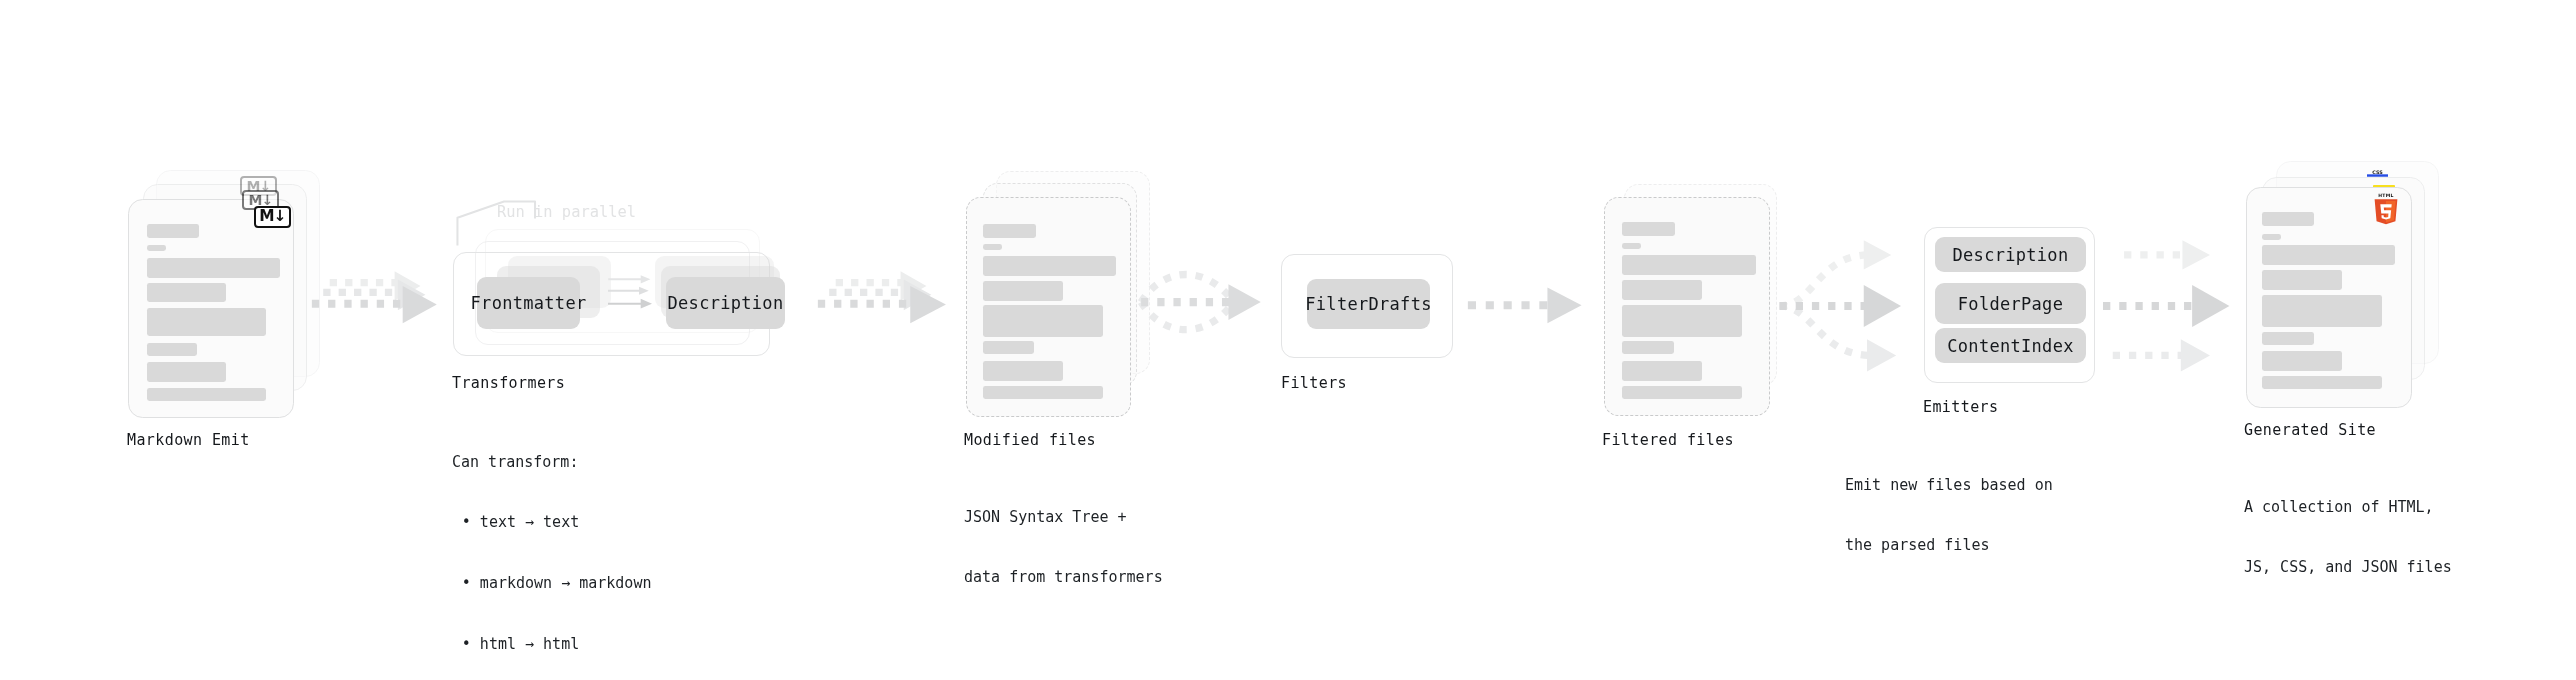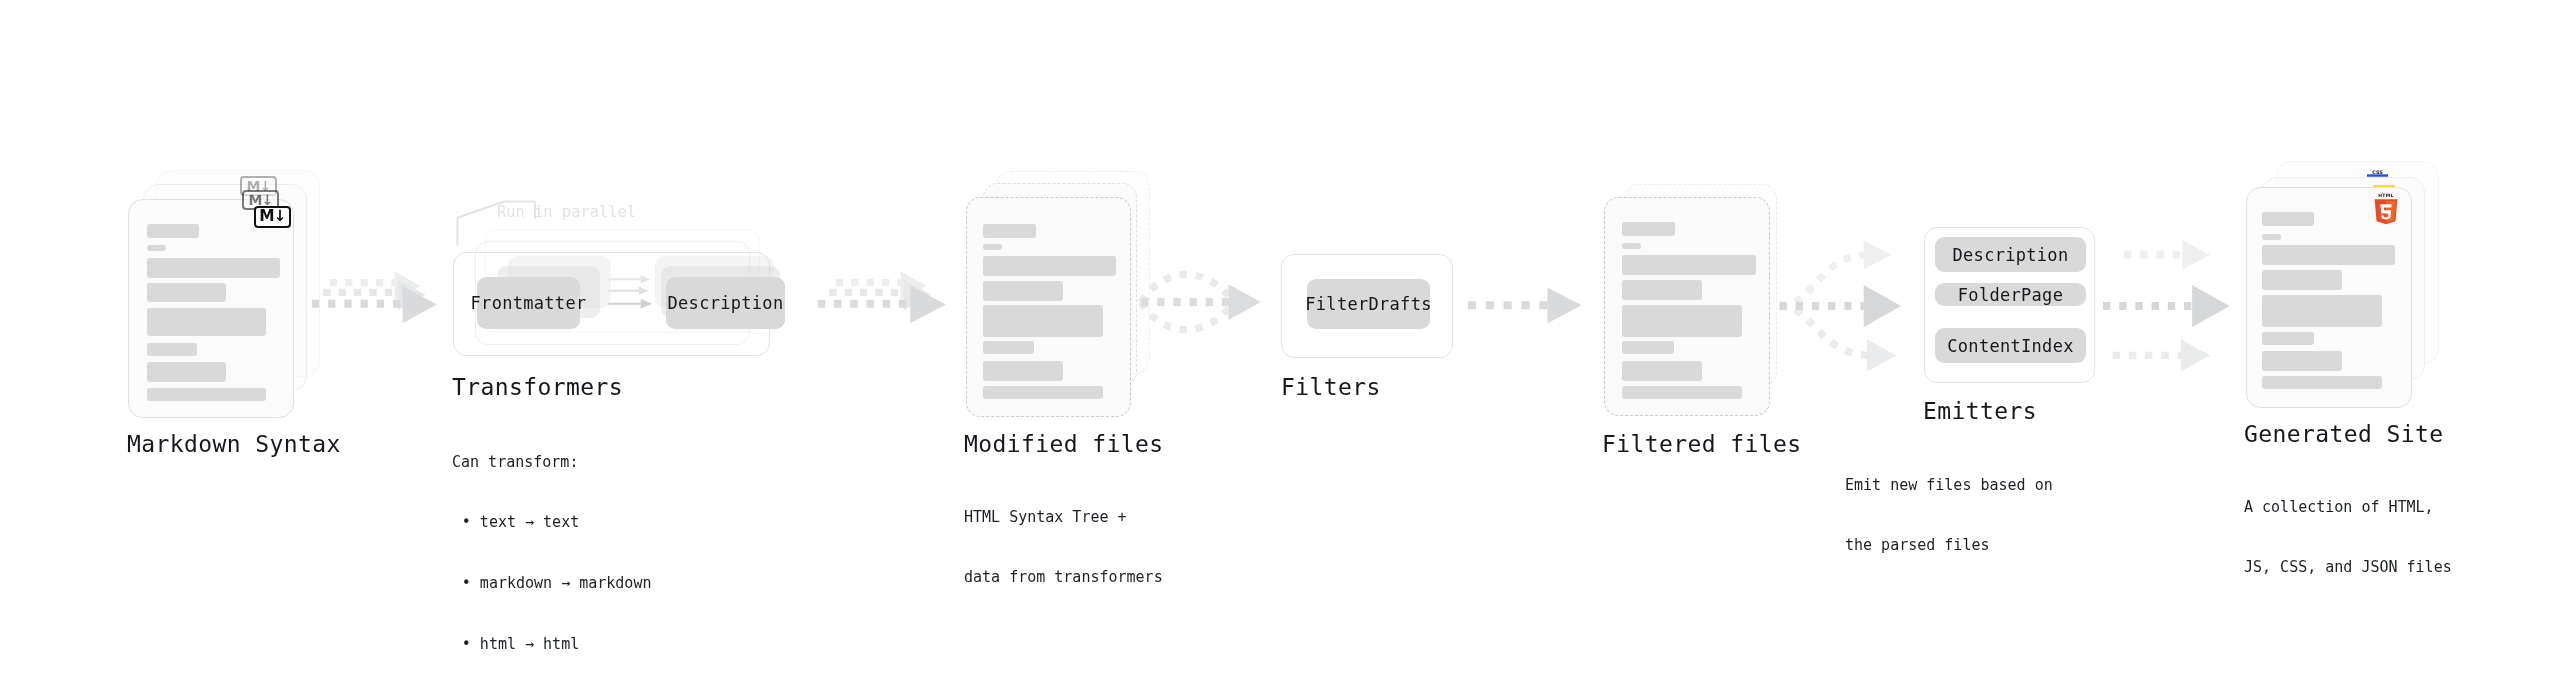"FolderPage" div.chip { height: 23px -> 41px }
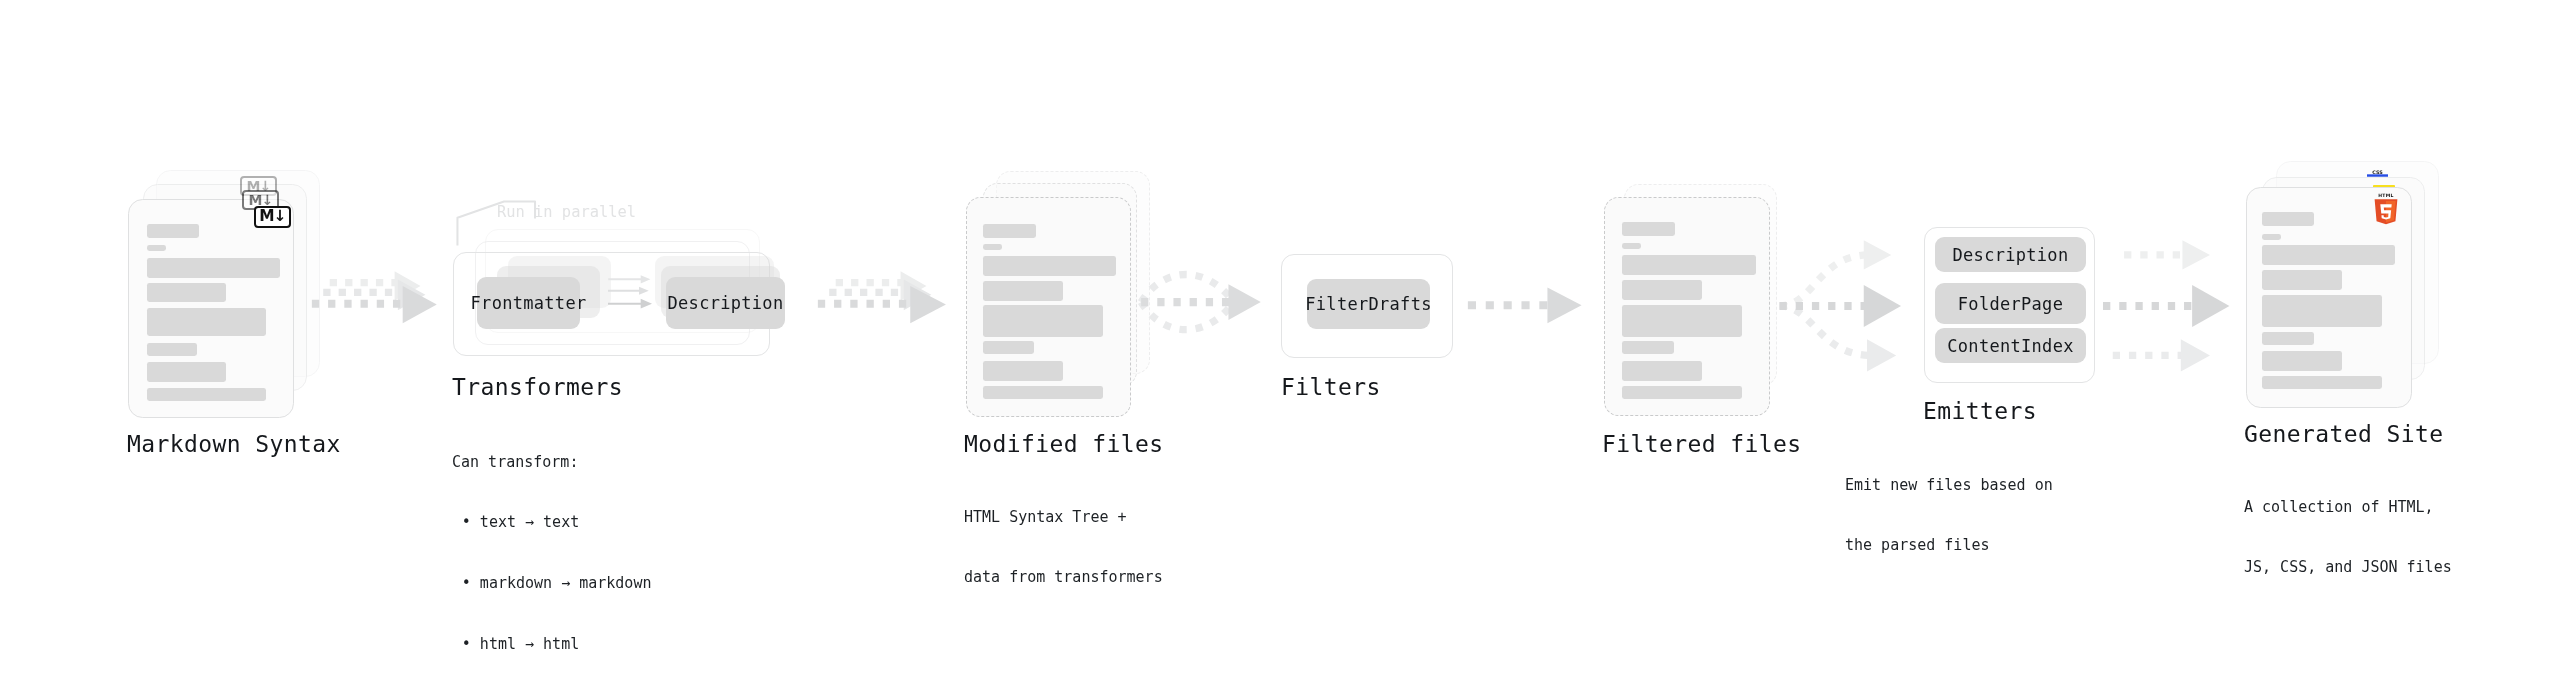"Transformers" .title { font-size: 23px -> 15px }
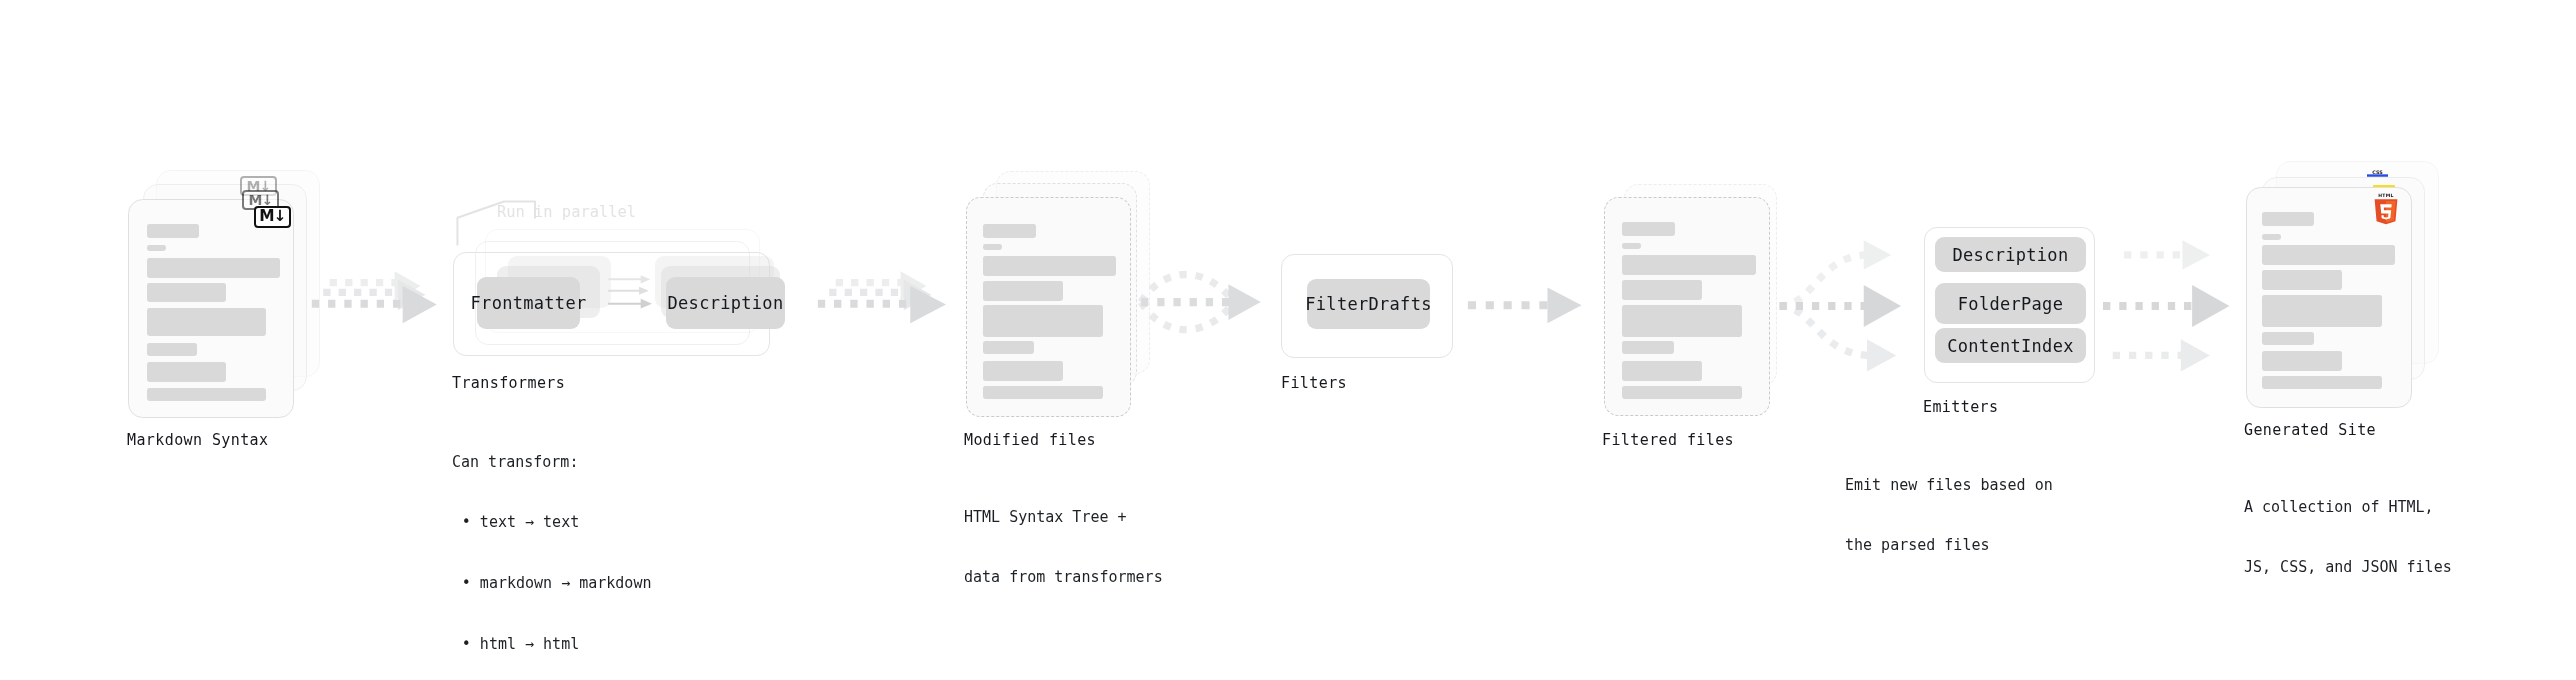"Markdown Syntax" div.title { text: Syntax -> Emit }
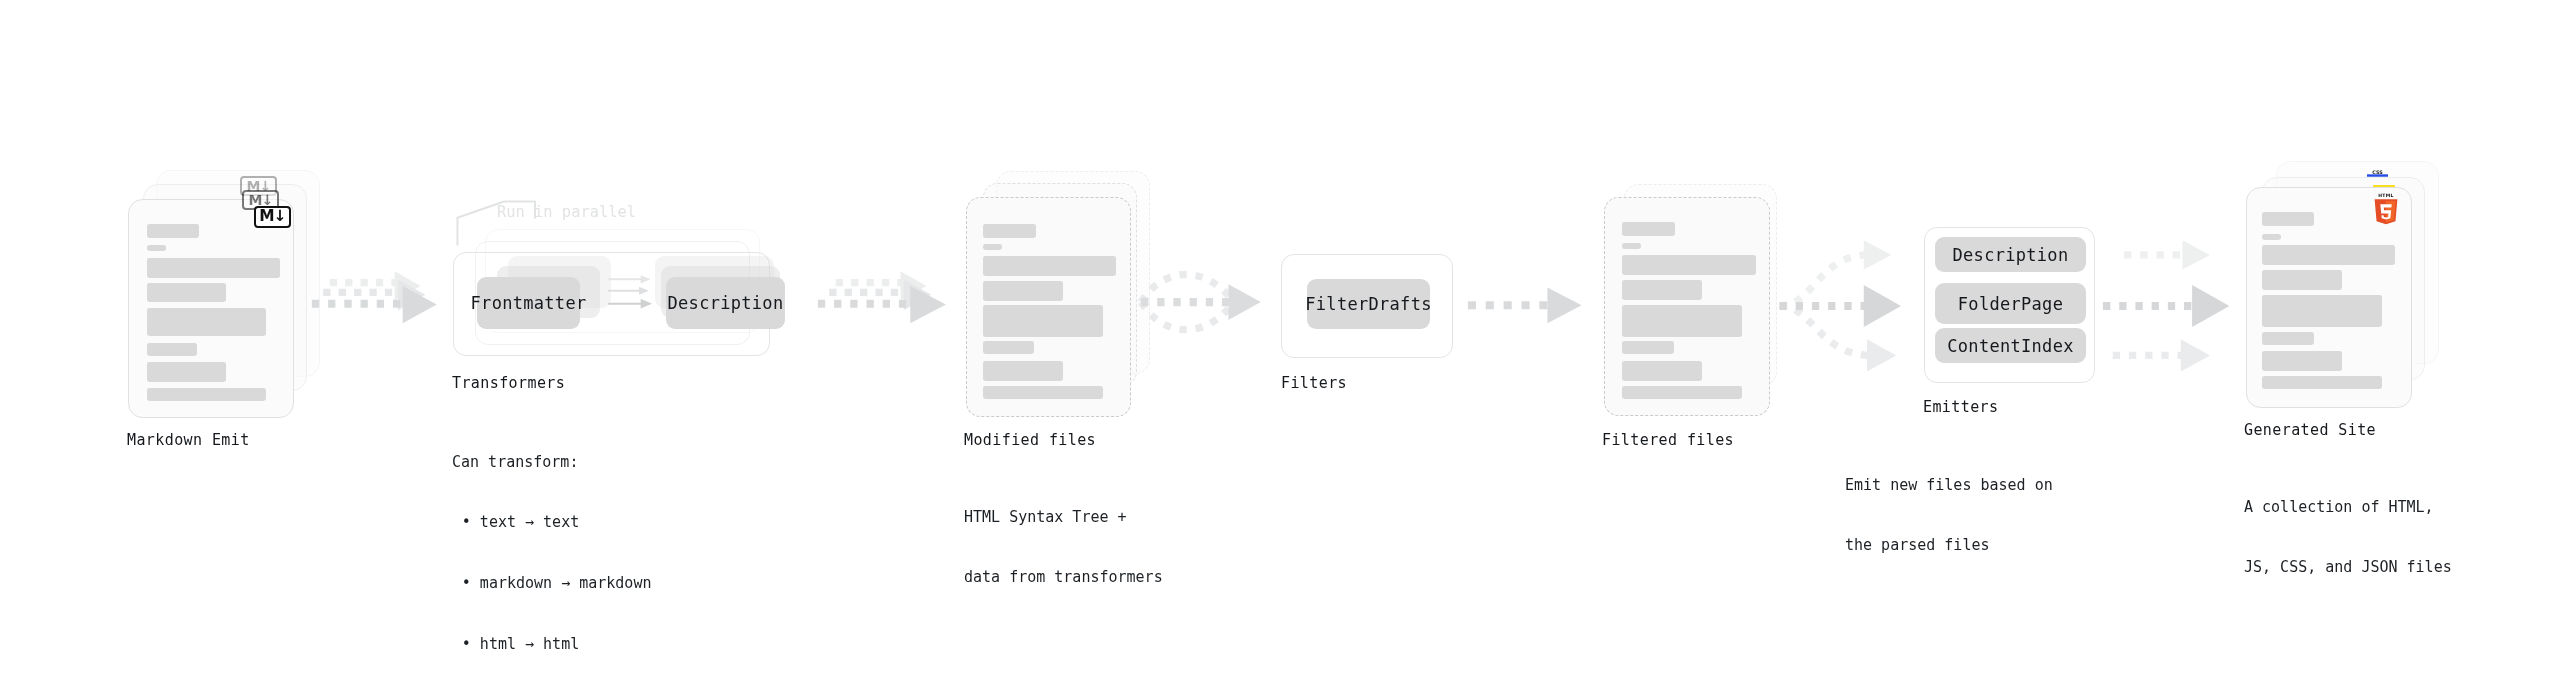"HTML Syntax Tree +" div { text: HTML -> JSON }
